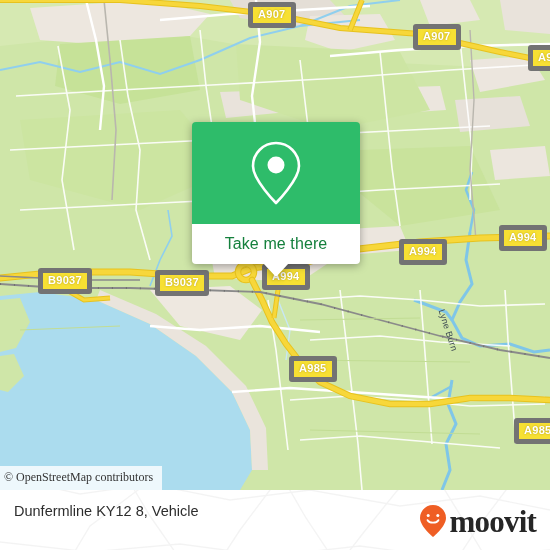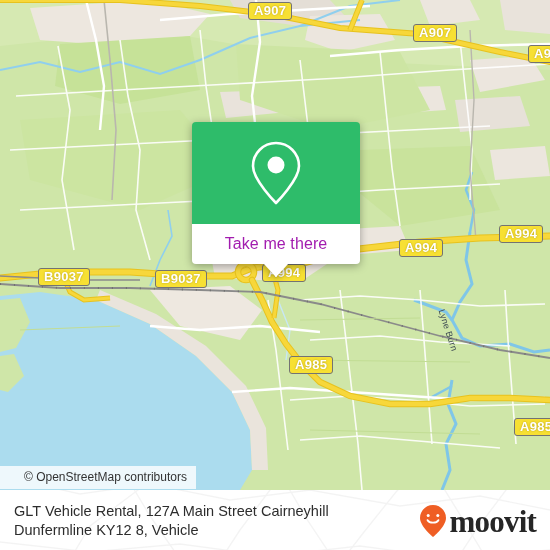"A907" .shield { border: 1px solid #737373 -> 5px solid #737373; font-size: 13px -> 11px }
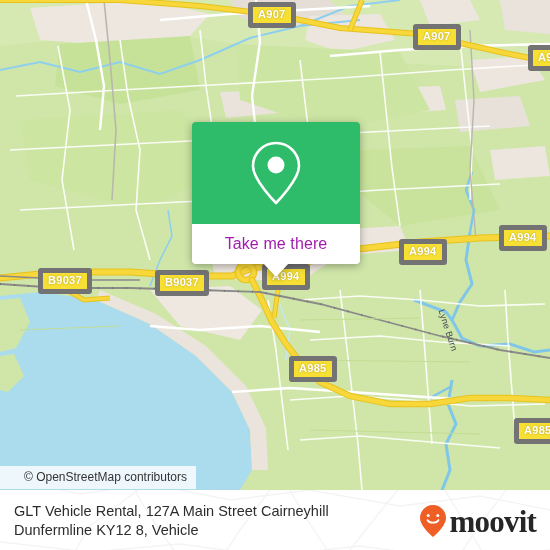"Take me there" #popup-label { color: #a21caf -> #15803d }
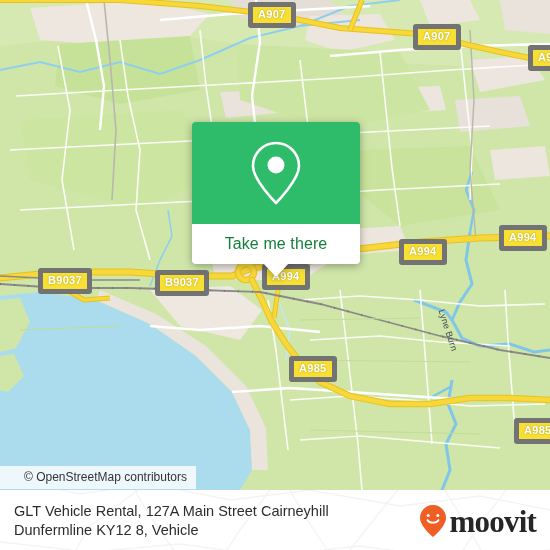"© OpenStreetMap contributors" #attribution { font-family: Liberation Sans, sans-serif -> Liberation Serif, serif; padding: 4px 9px 5px 24px -> 4px 9px 5px 4px }
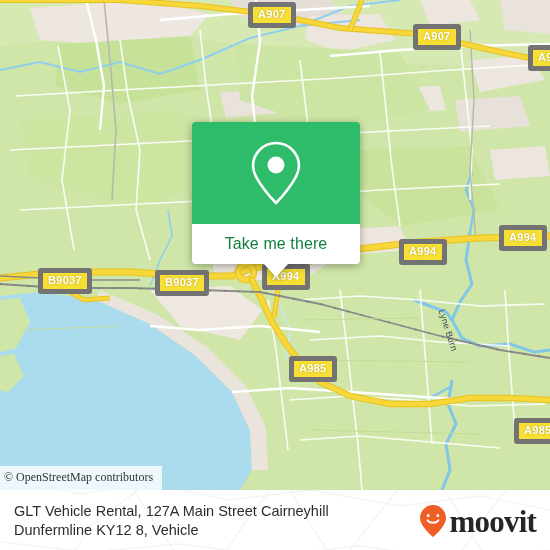"GLT Vehicle Rental, 127A Main" div { html: <div>GLT Vehicle Rental, 127A Main Street Cairneyhill</div> -> none }
